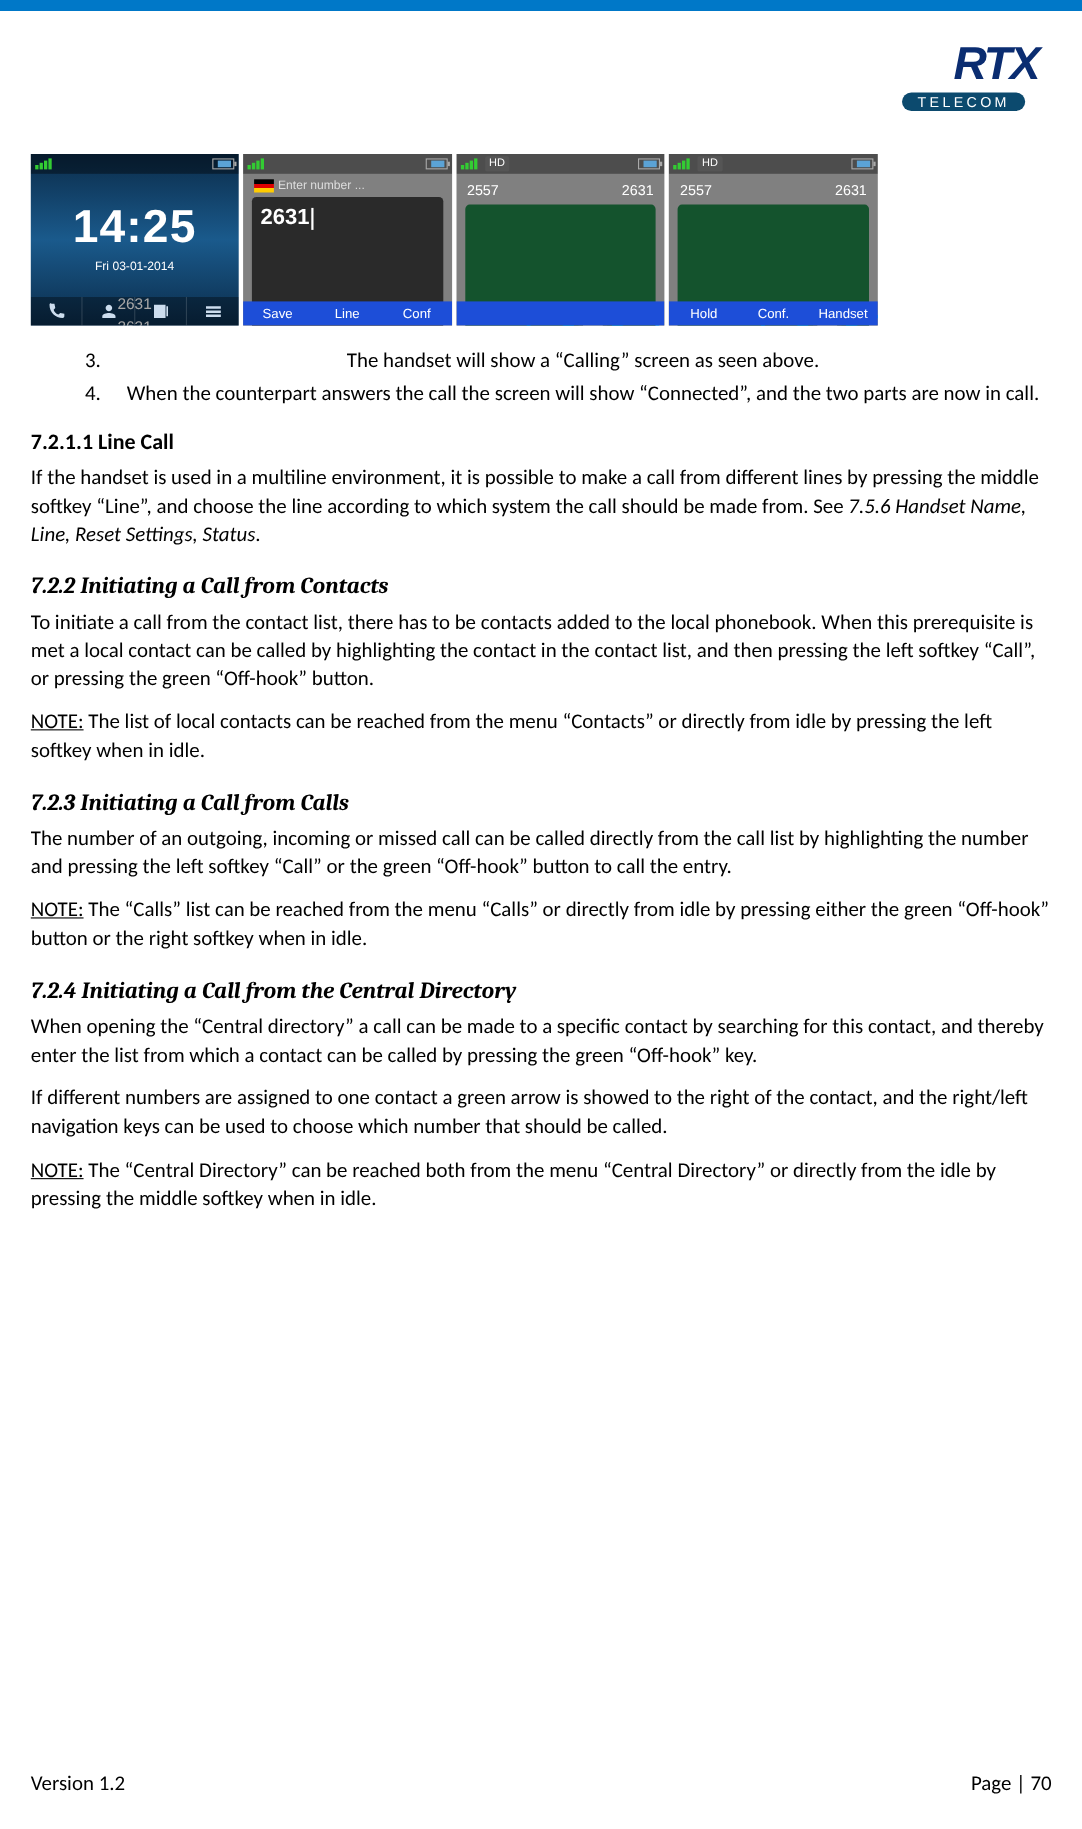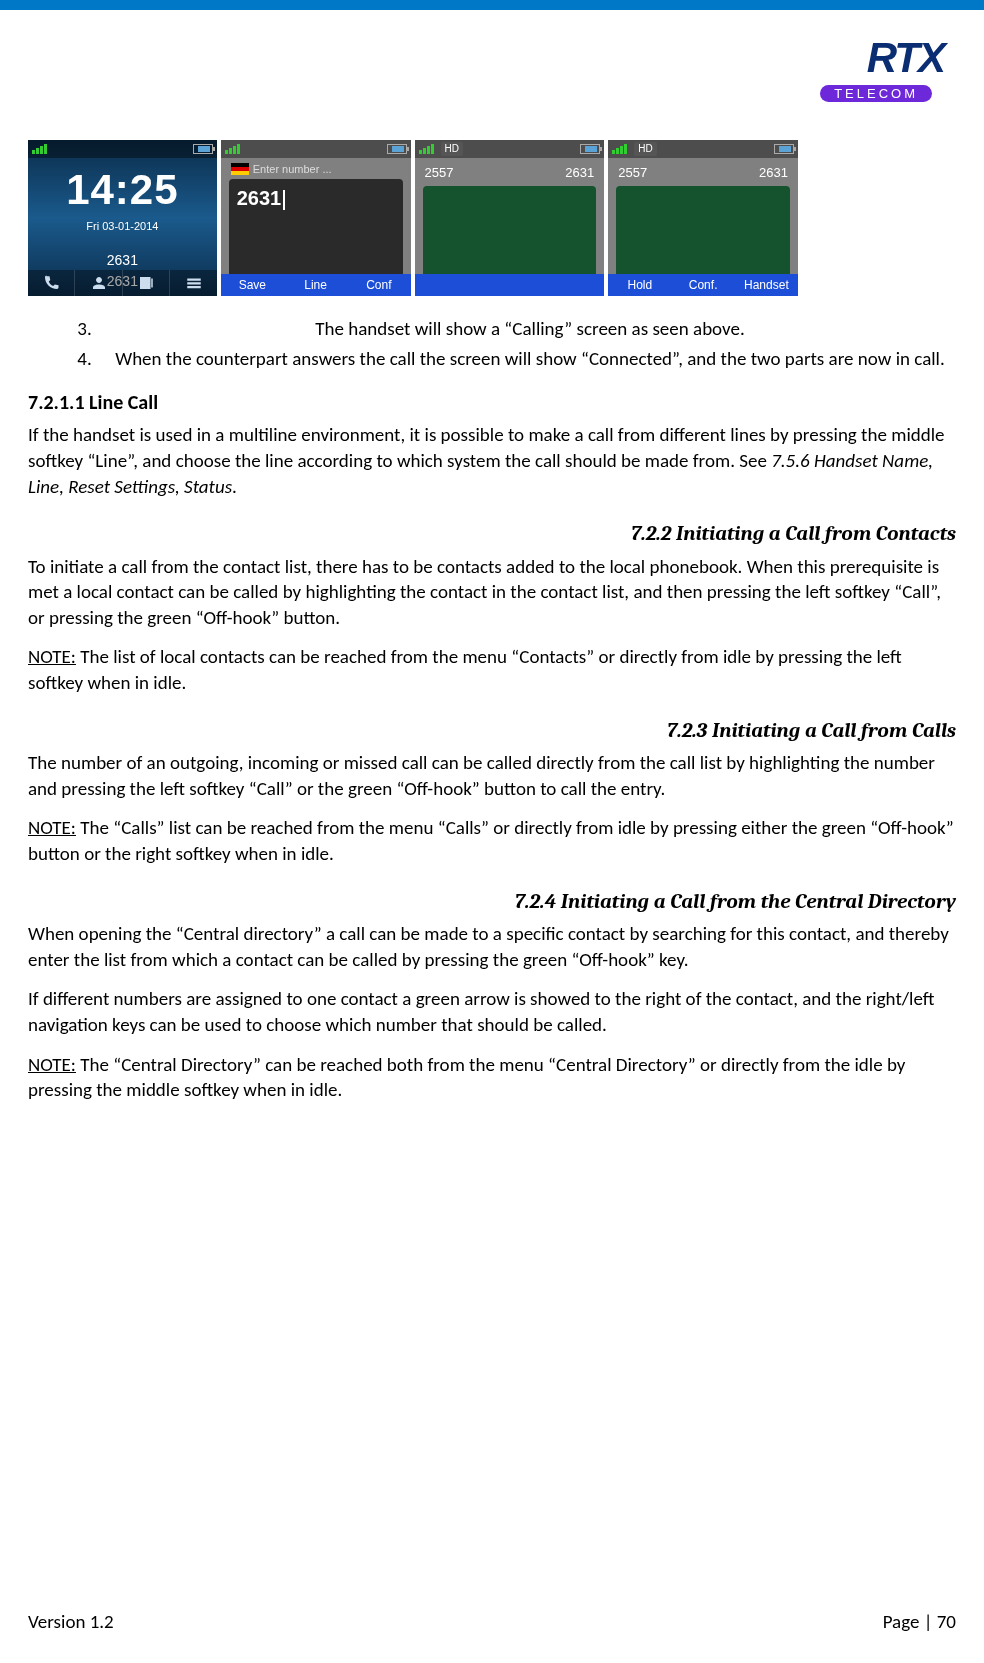"TELECOM" .logo .telecom { background: #6d28d9 -> #0c4a6e }
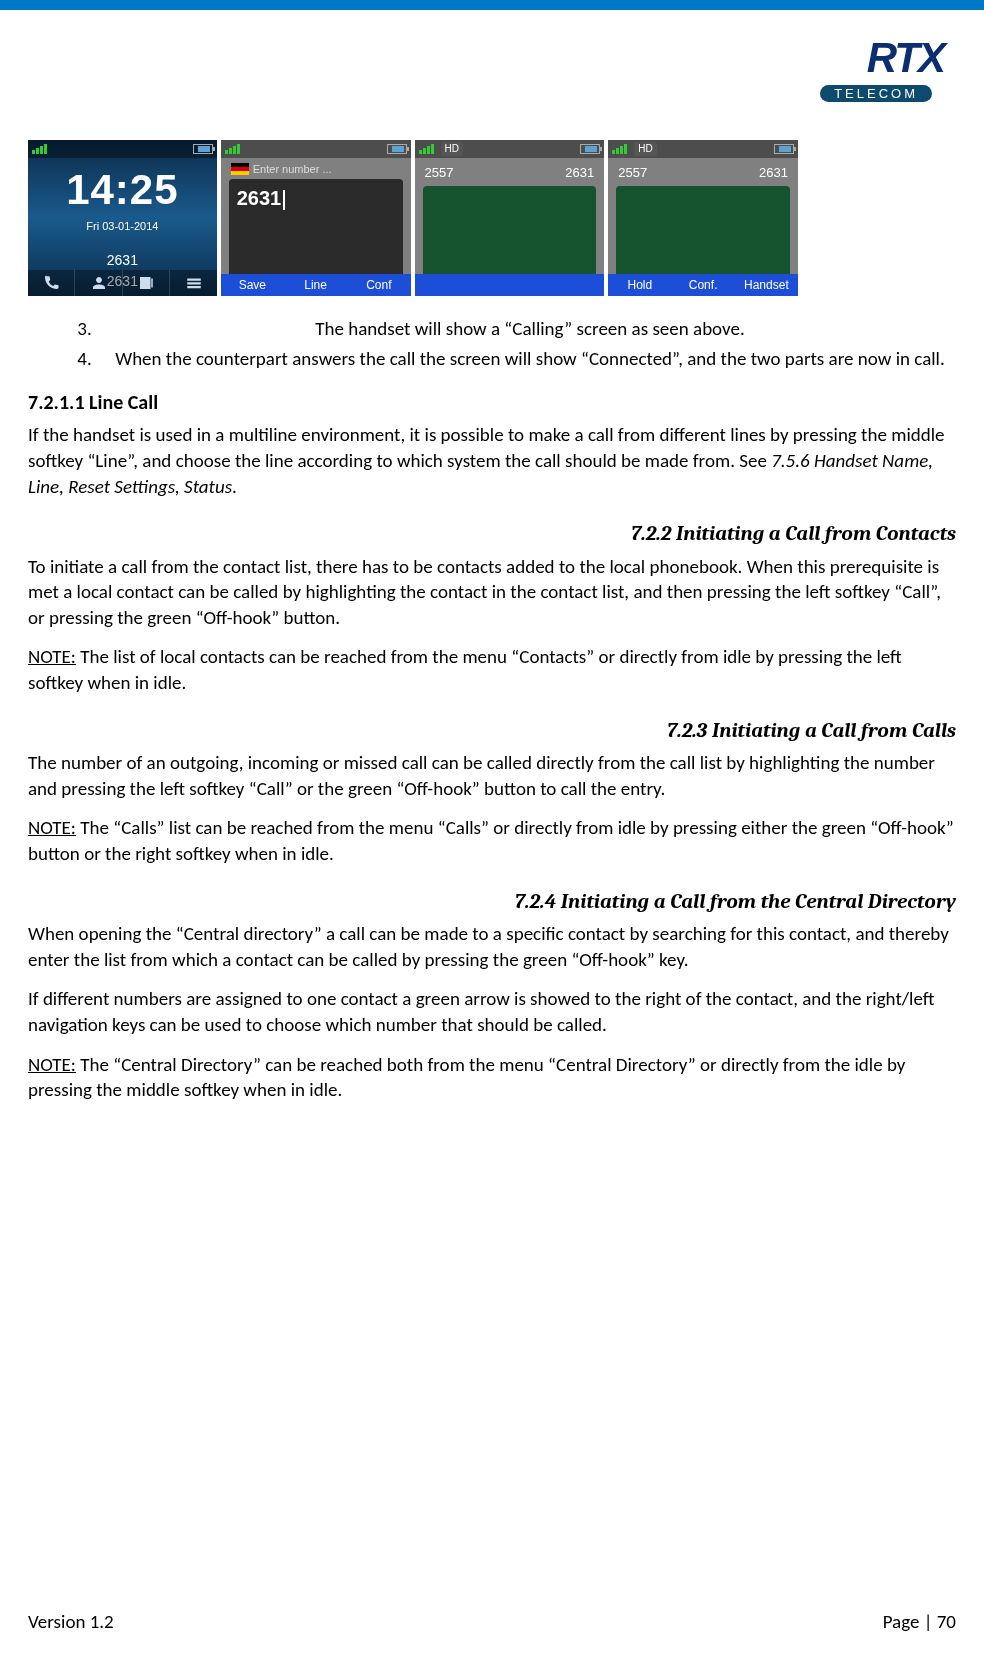"14:25" .clock { margin-top: 4px -> 20px }
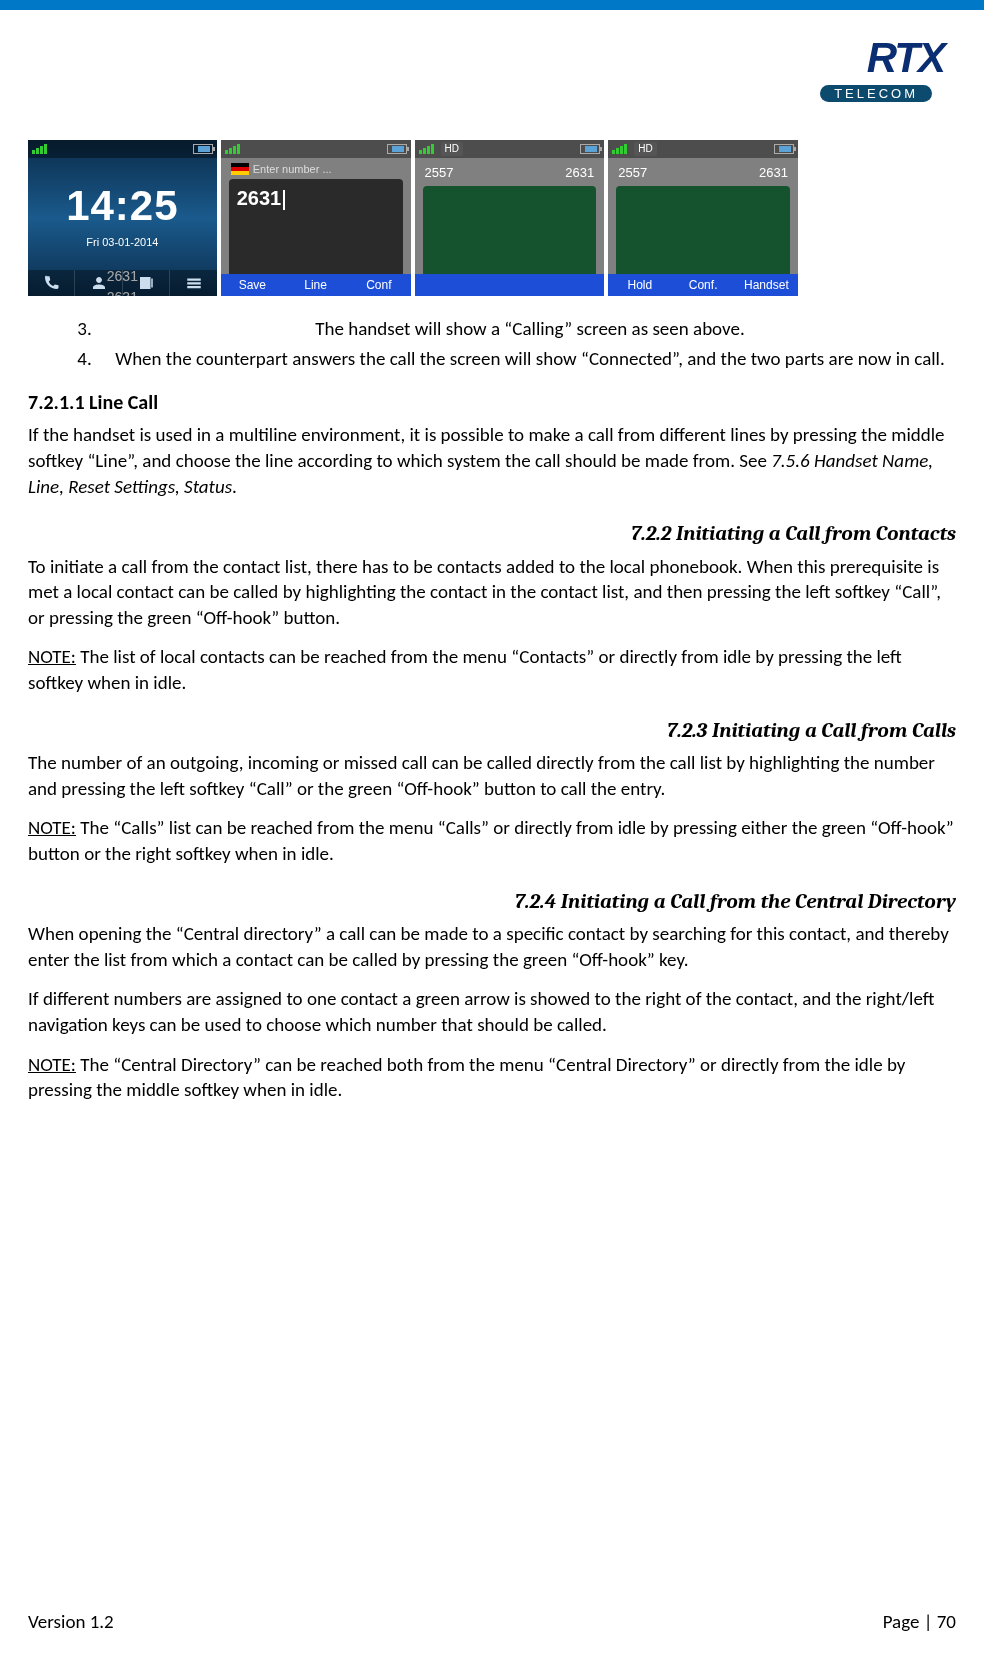"7.2.2 Initiating a Call from" h3.sub { text-align: right -> none }
